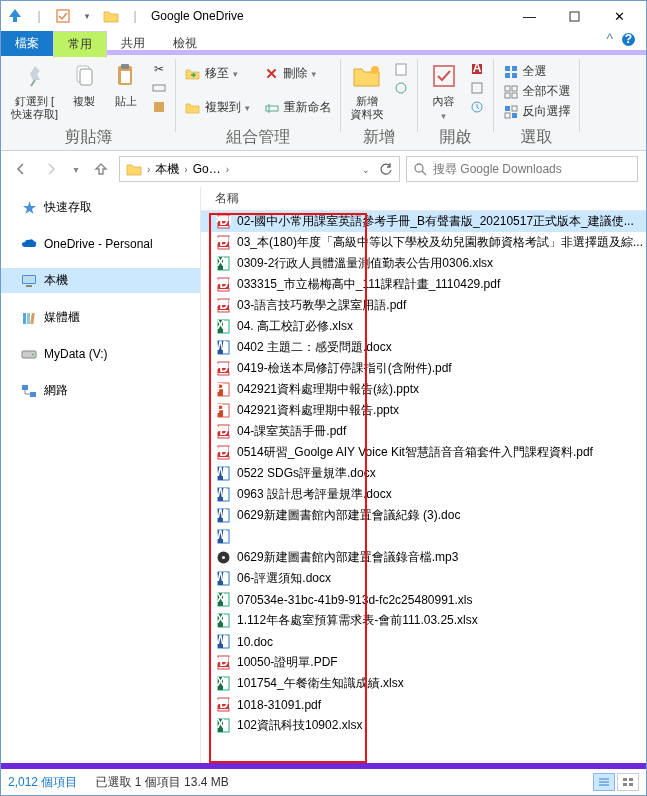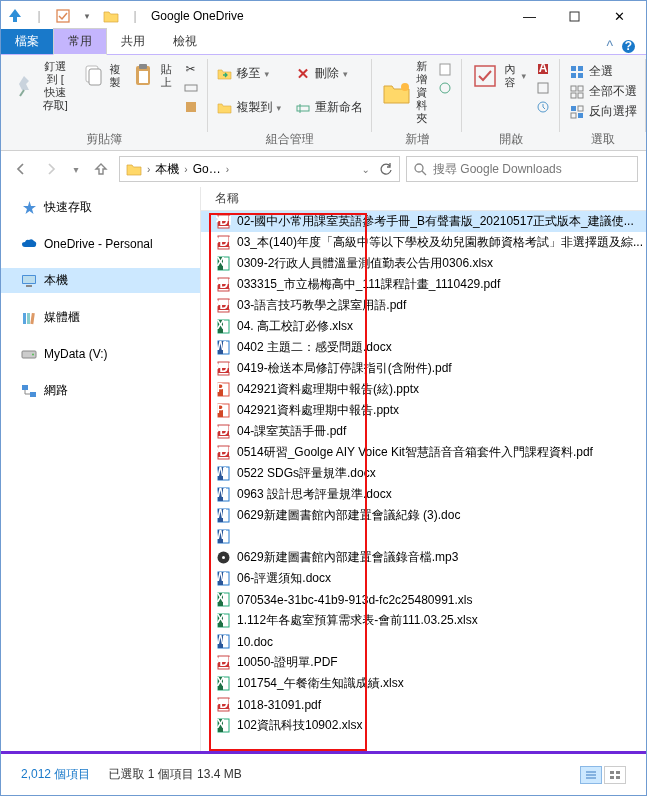"檔案" .tabbar { align-items: flex-end -> flex-start; border-bottom: 1px solid #c4b5fd -> 5px solid #c4b5fd }
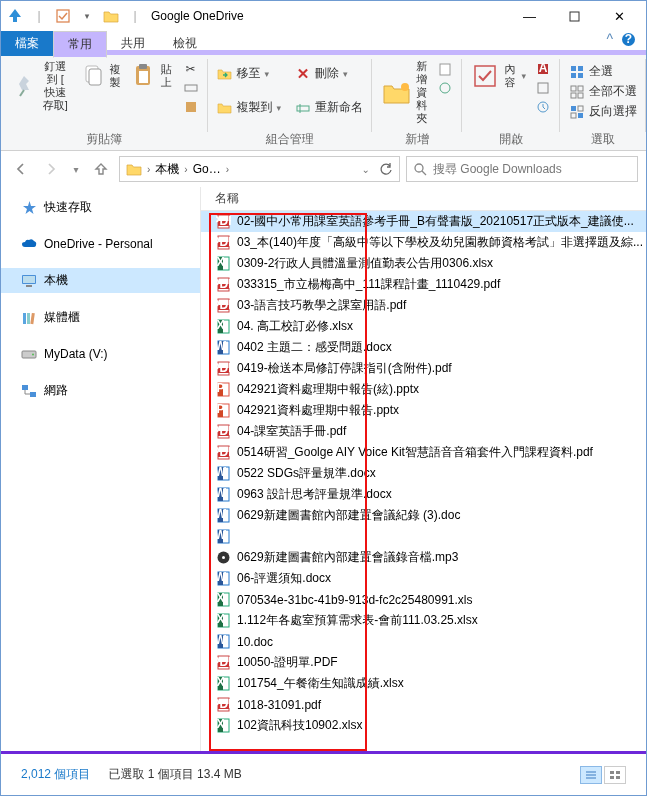"常用" .tab.active { background: #c4b5fd -> #bef264 }
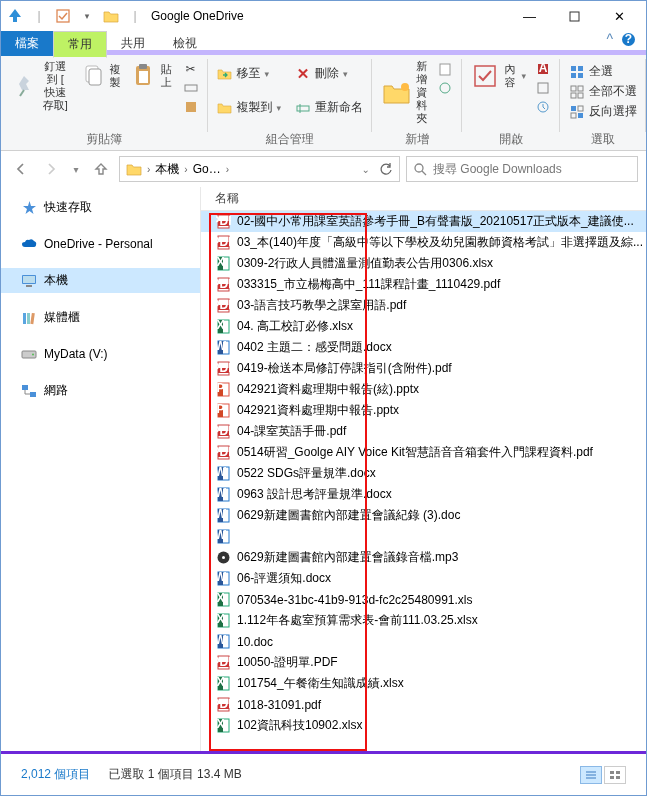"釘選到 [" .bigbtn { flex-direction: row -> column }
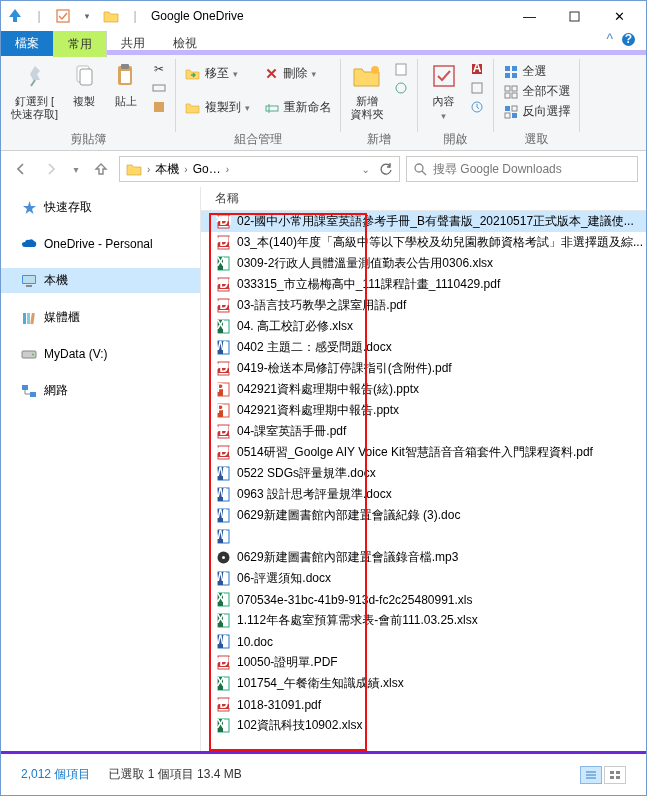"剪貼簿" .rgroup .lbl { font-size: 12px -> 16px }
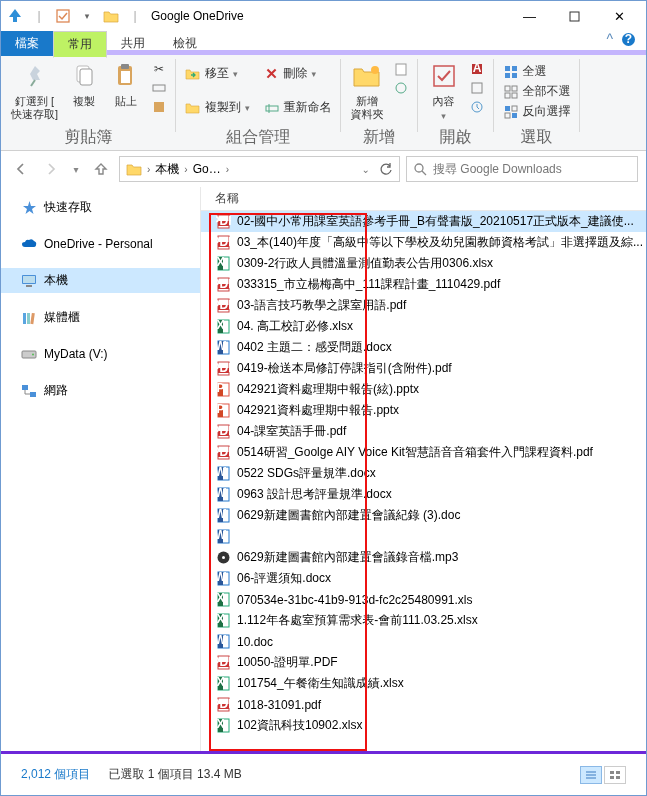"03_本(140)年度「高級中等以下學校及幼兒園教師資格考試」非選擇題及綜..." span { text: 140 -> 180 }
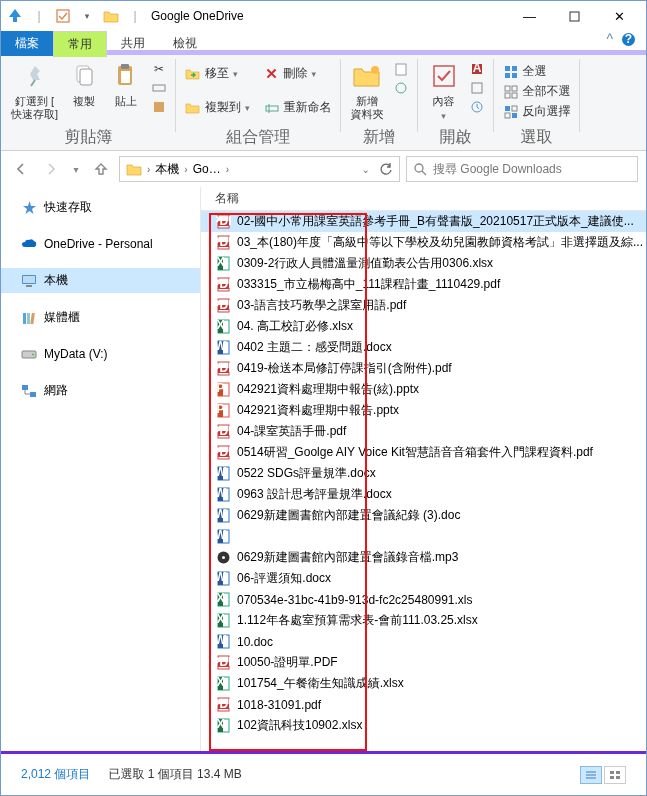"2,012 個項目" .status { border-top: 3px solid #6d28d9 -> 6px solid #6d28d9; height: 44px -> 32px; padding: 0 20px -> 0 7px }
